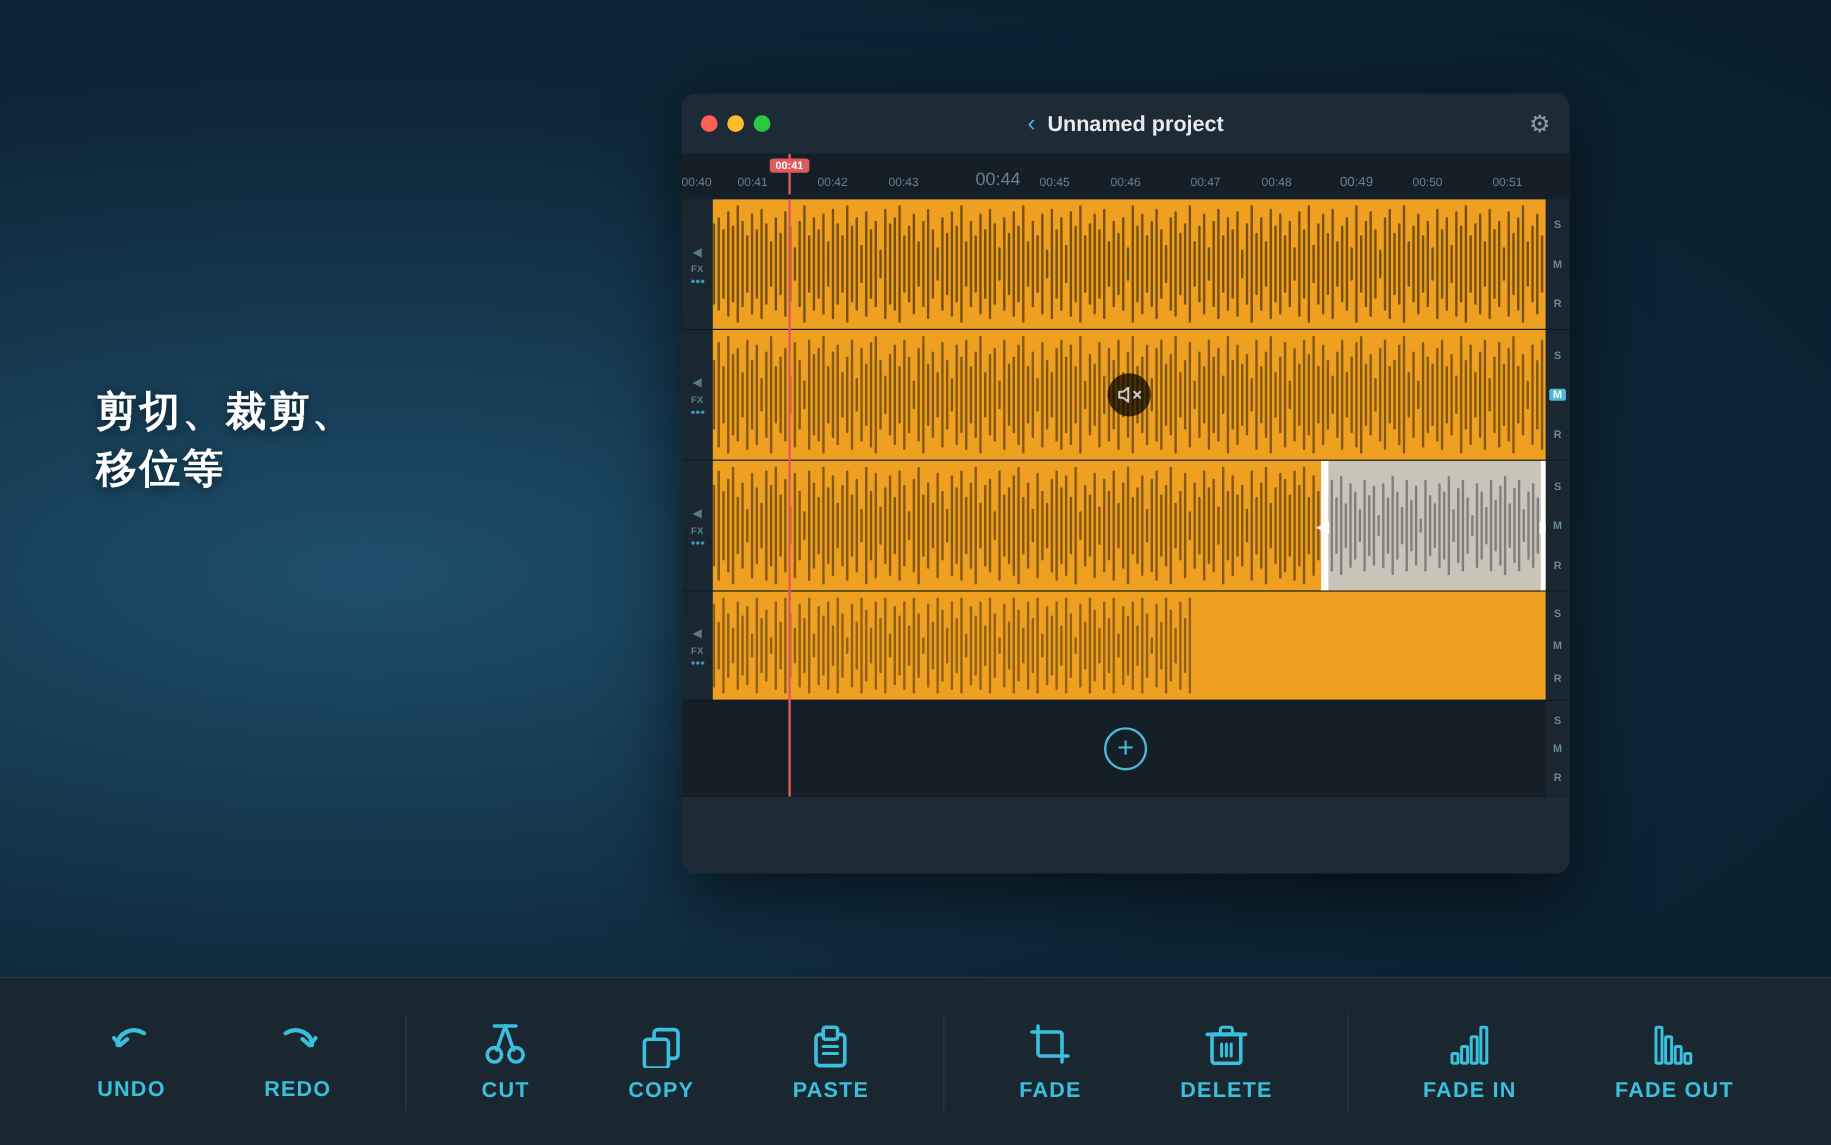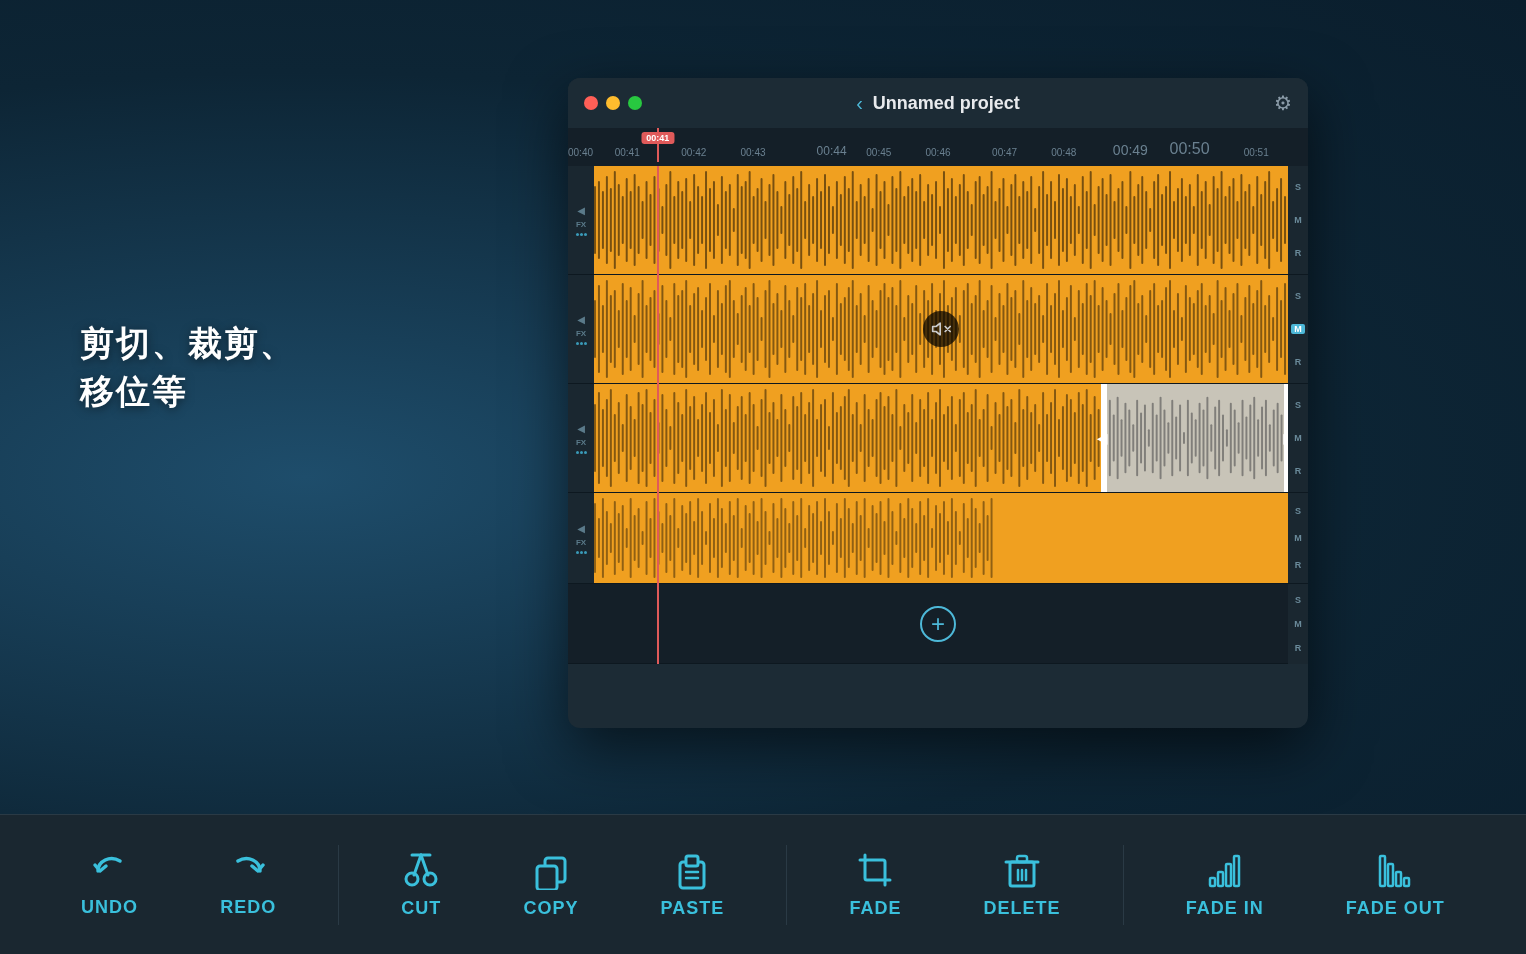"00:44" div { font-size: 12px -> 15px }
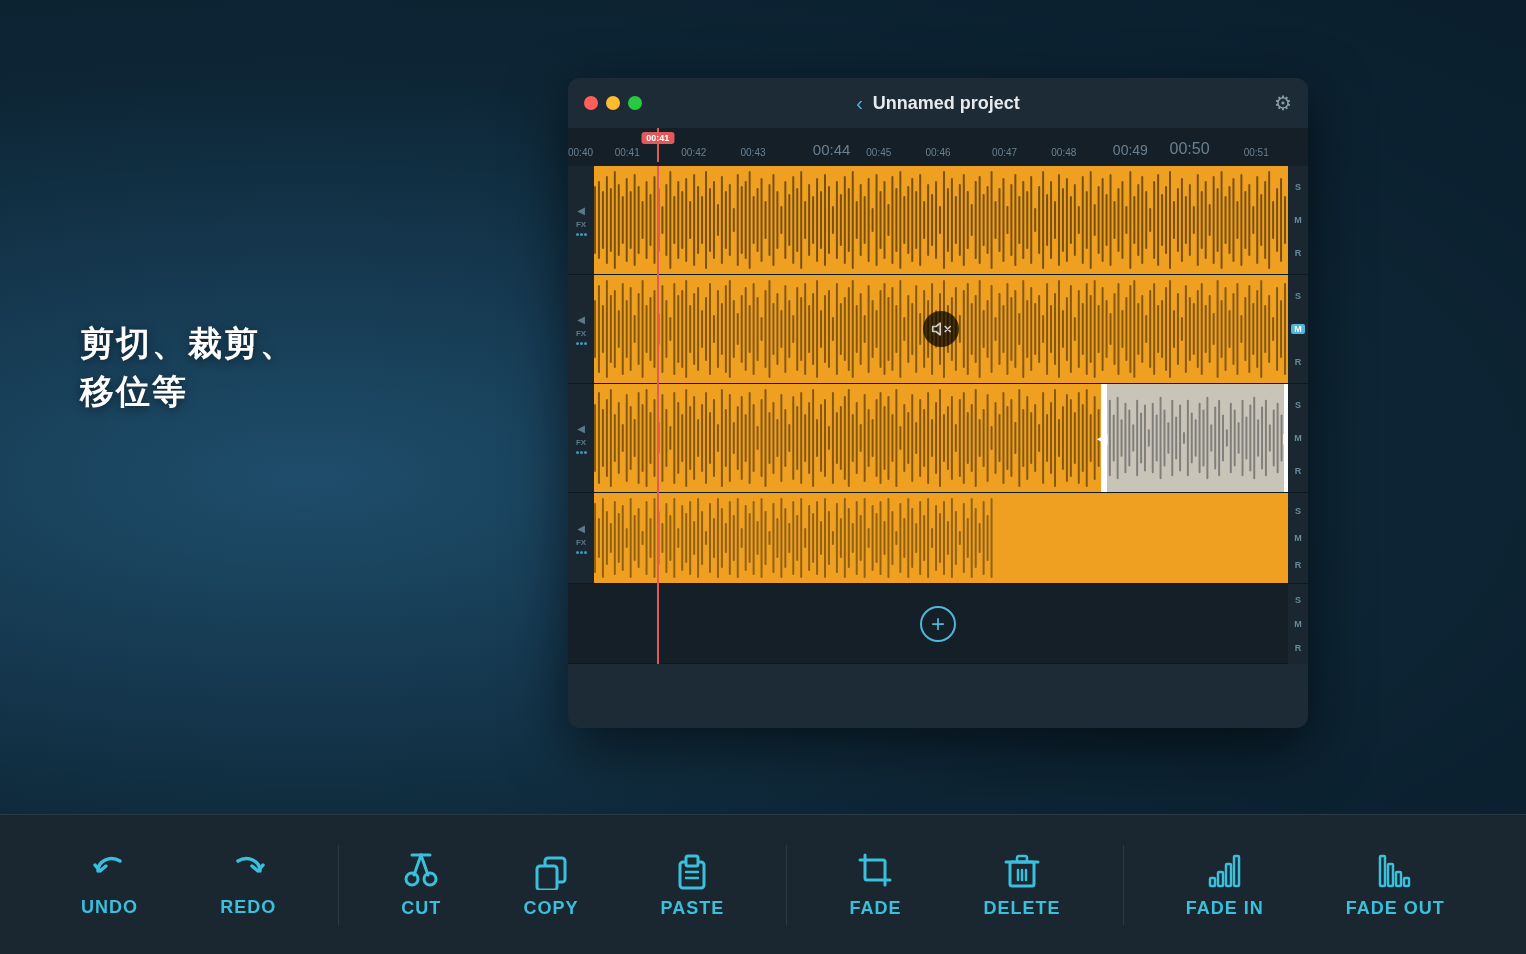"00:49" div { font-size: 14px -> 11px }
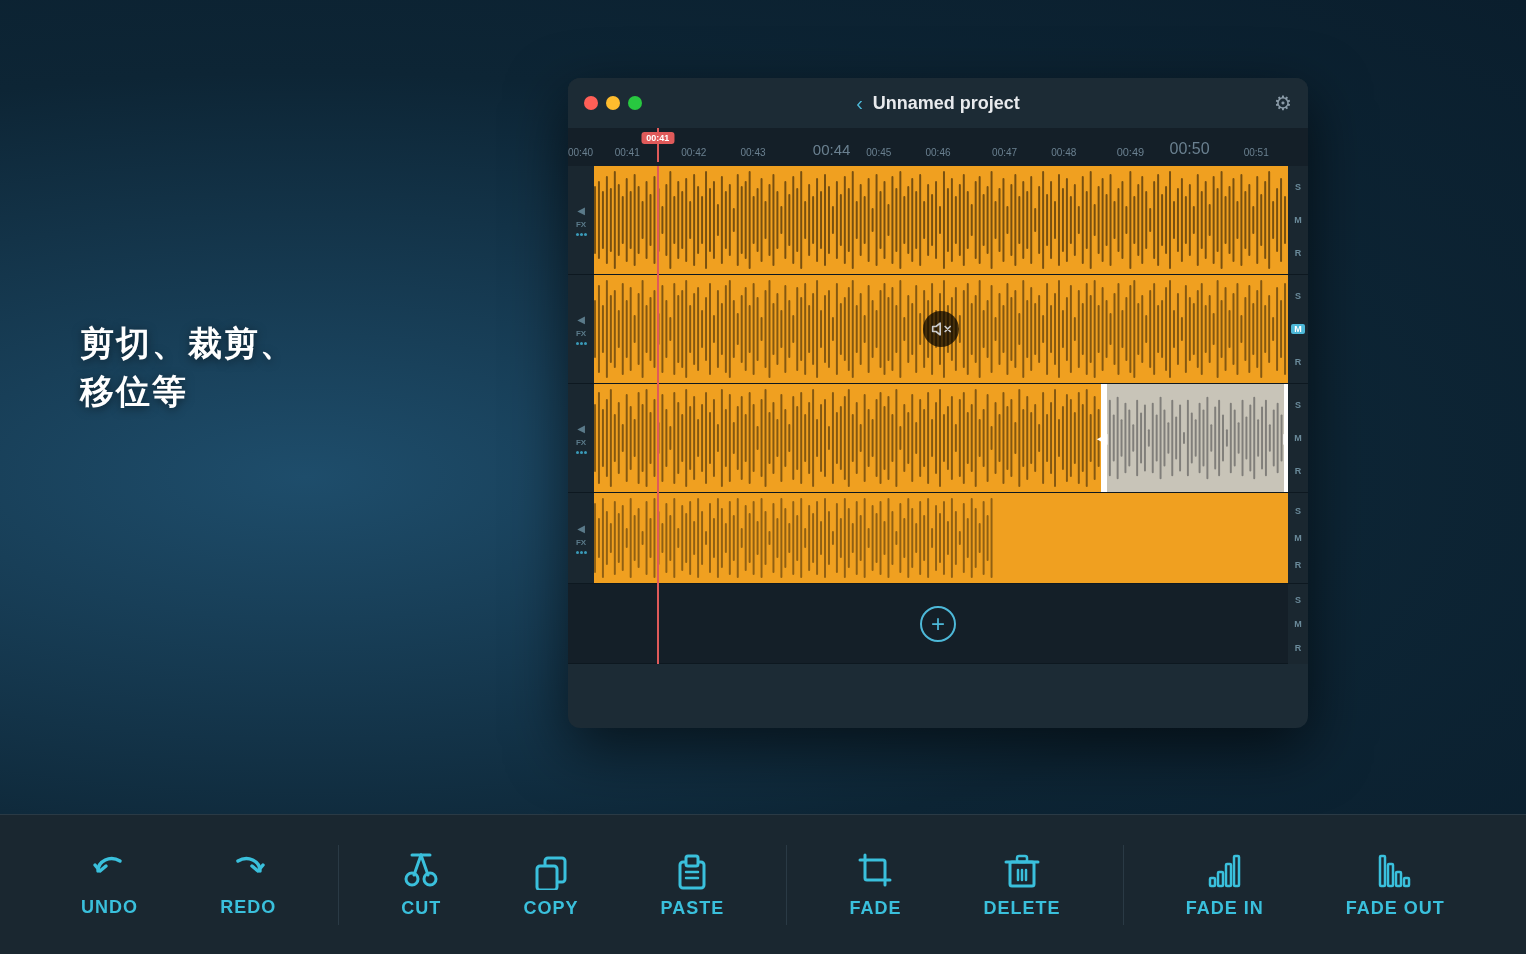"00:50" div { font-size: 16px -> 10px }
